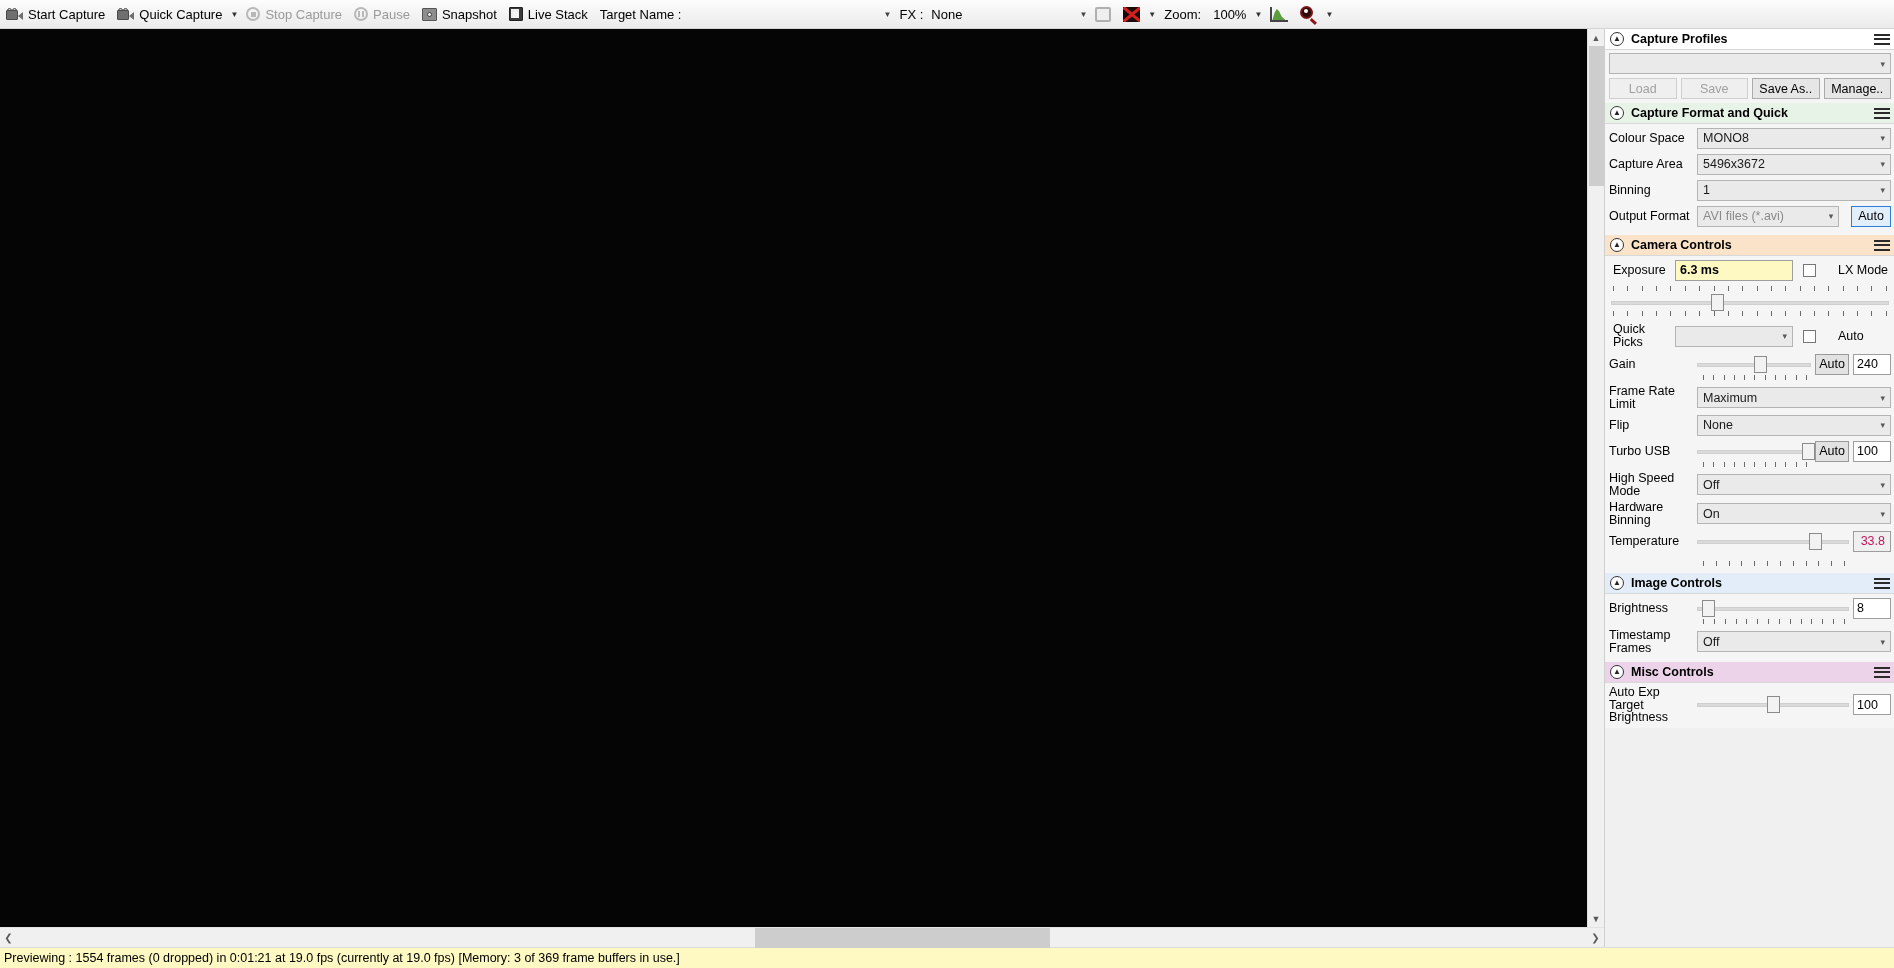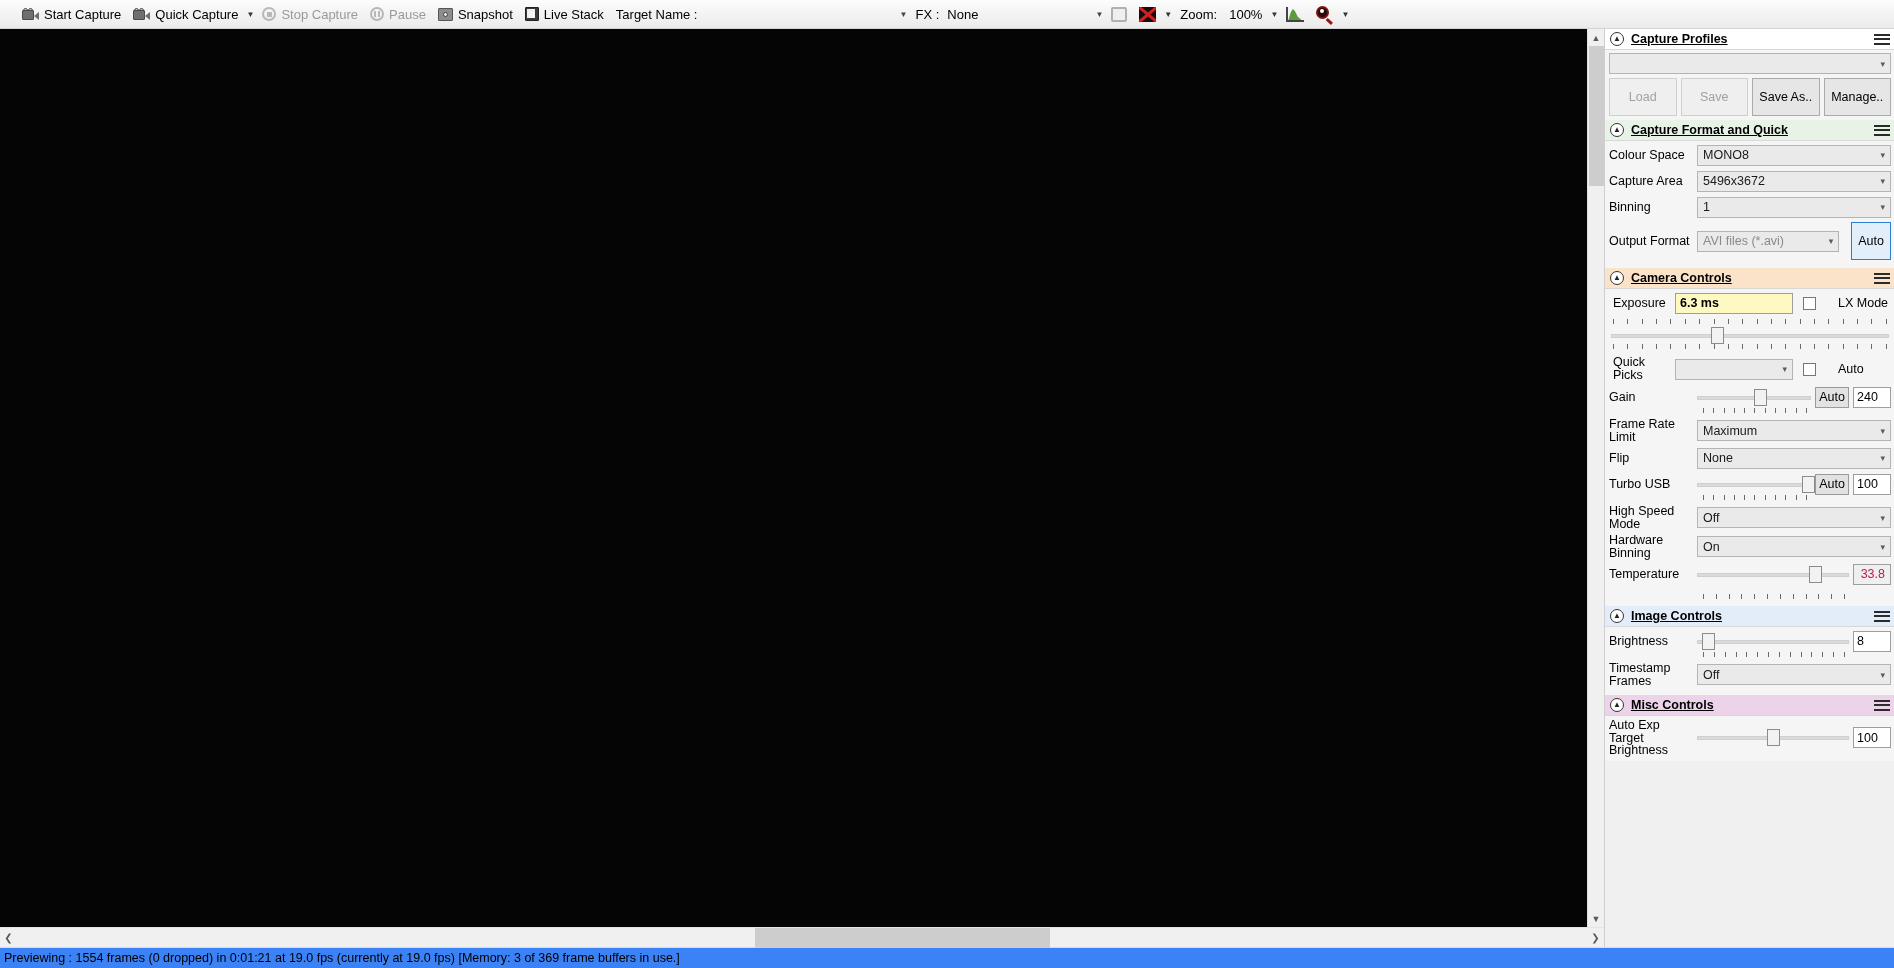"Start Capture" .toolbar { padding-left: 16px -> 0 }
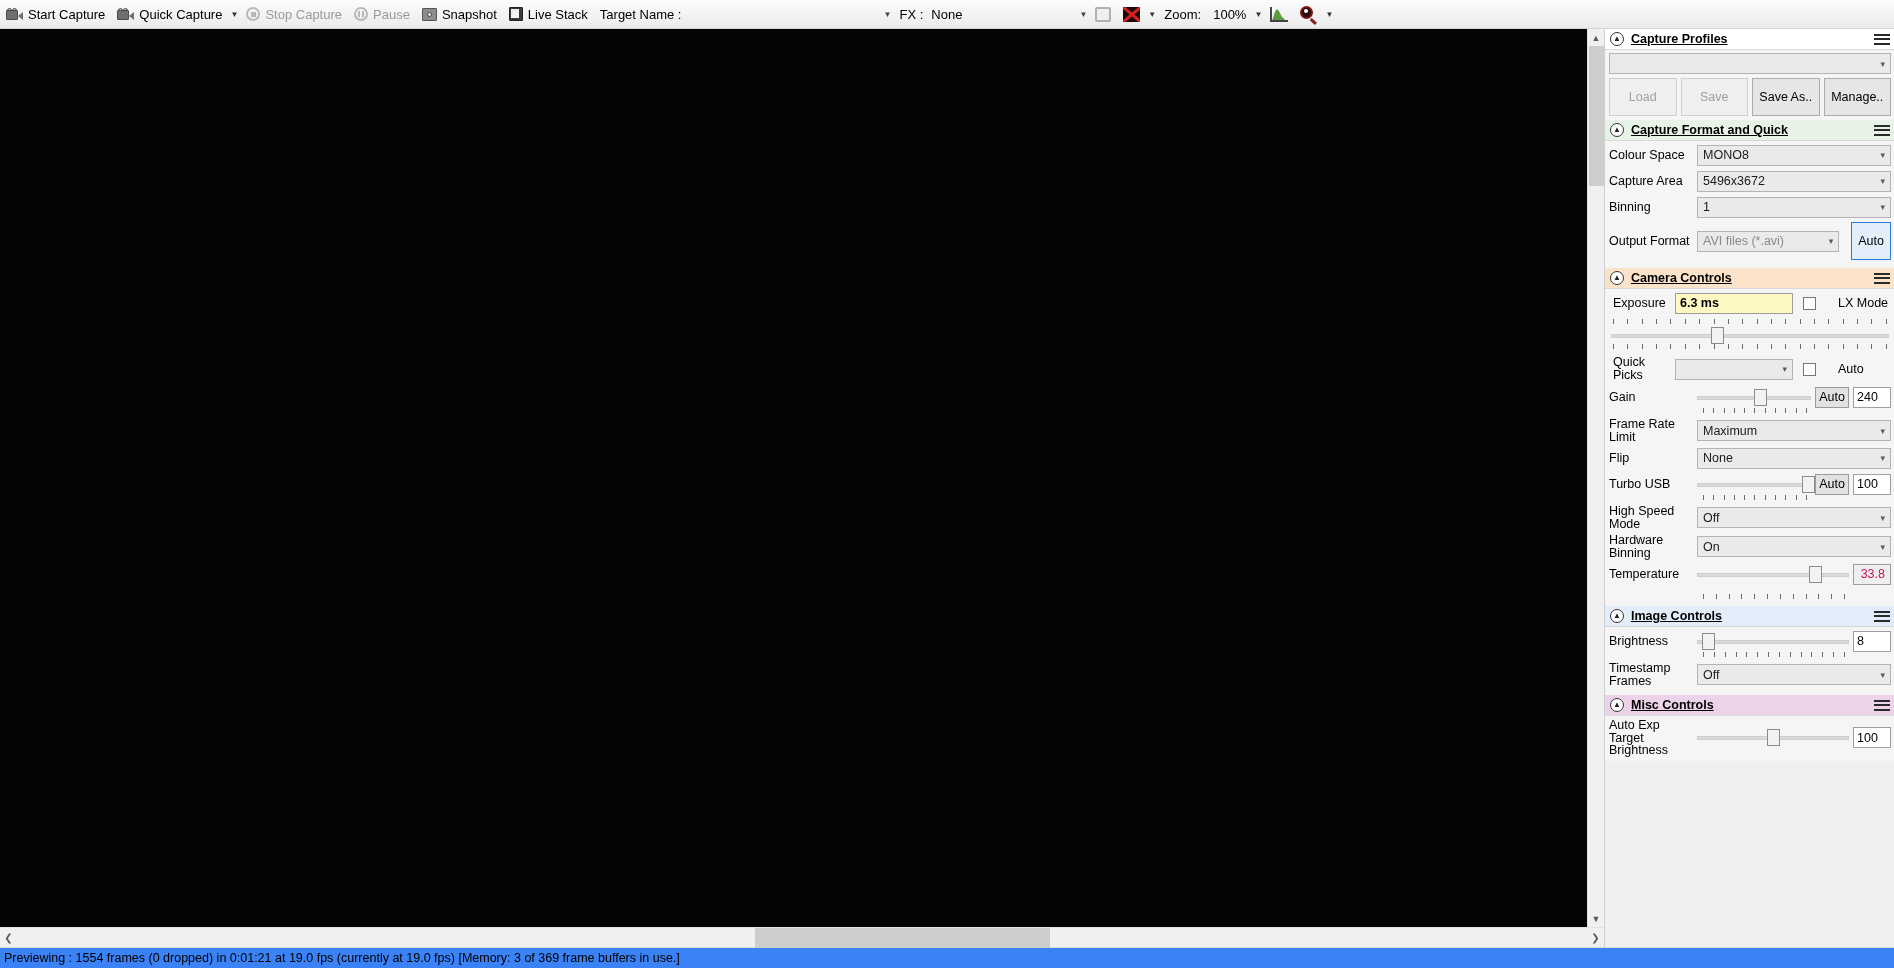"Capture Profiles" .sec-header .title { text-decoration: underline -> none }
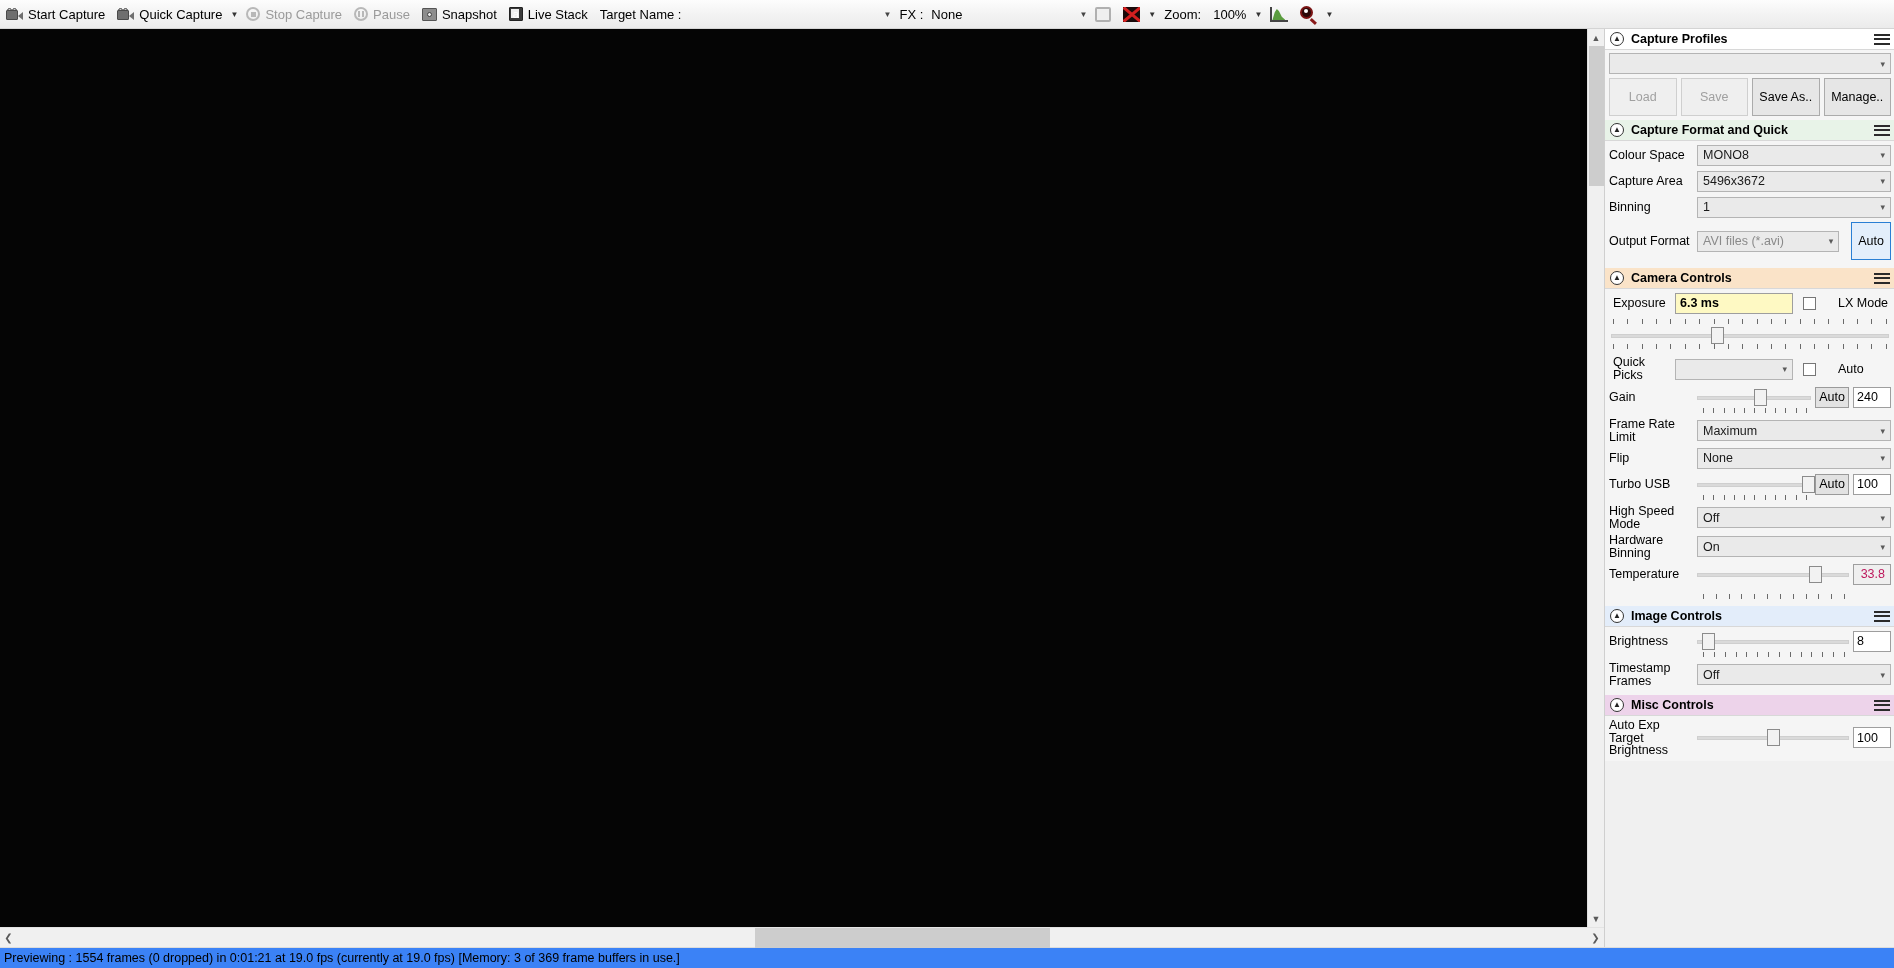"Load" .btn { height: 38px -> 21px }
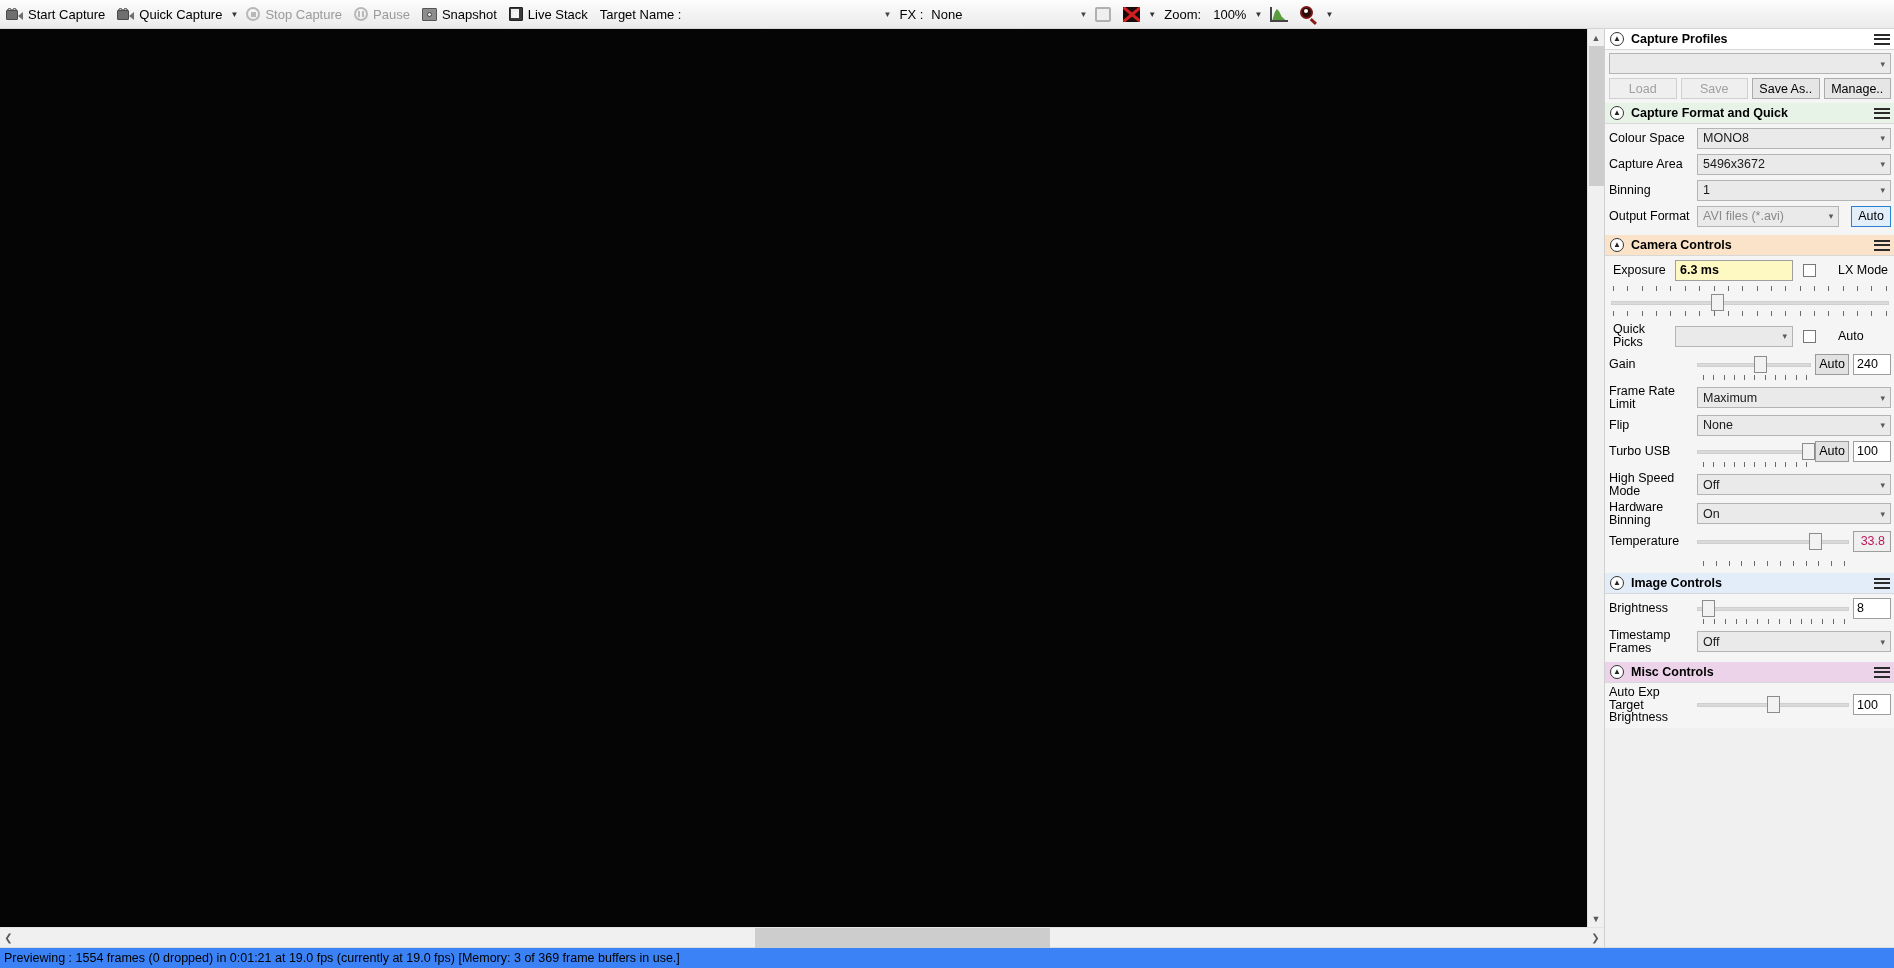"Previewing : 1554 frames (0" .statusbar { background: #3b82f6 -> #fef9c3 }
